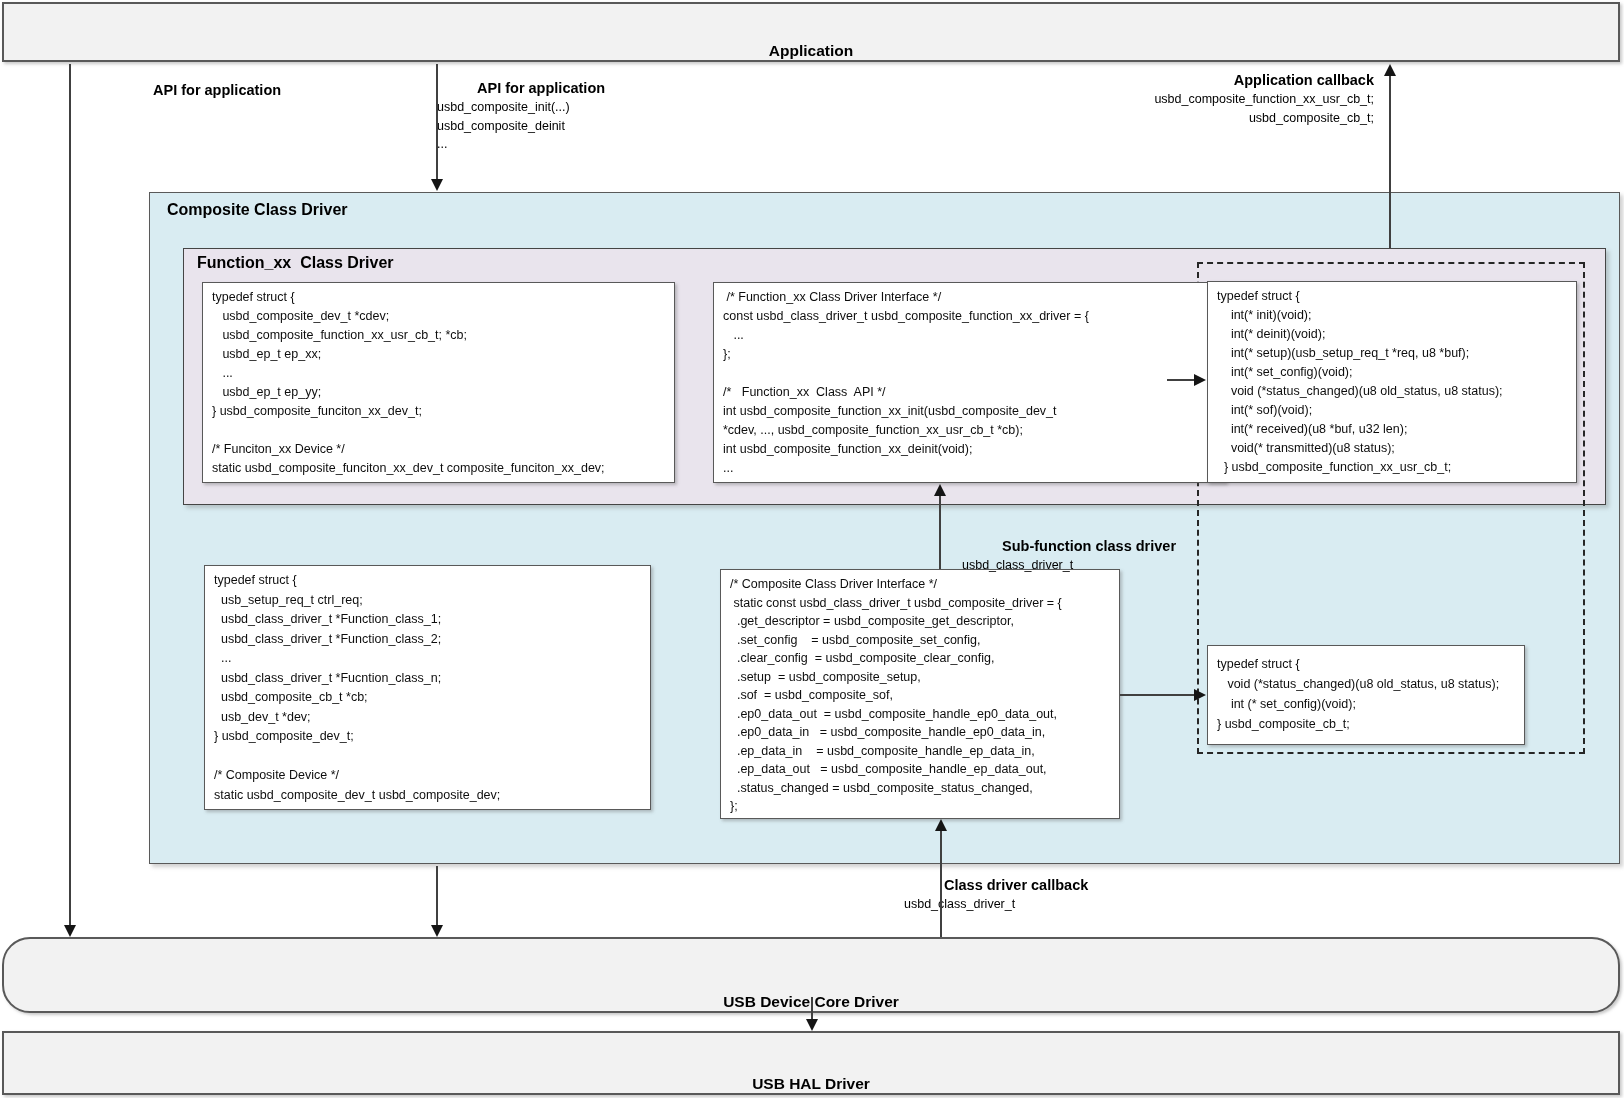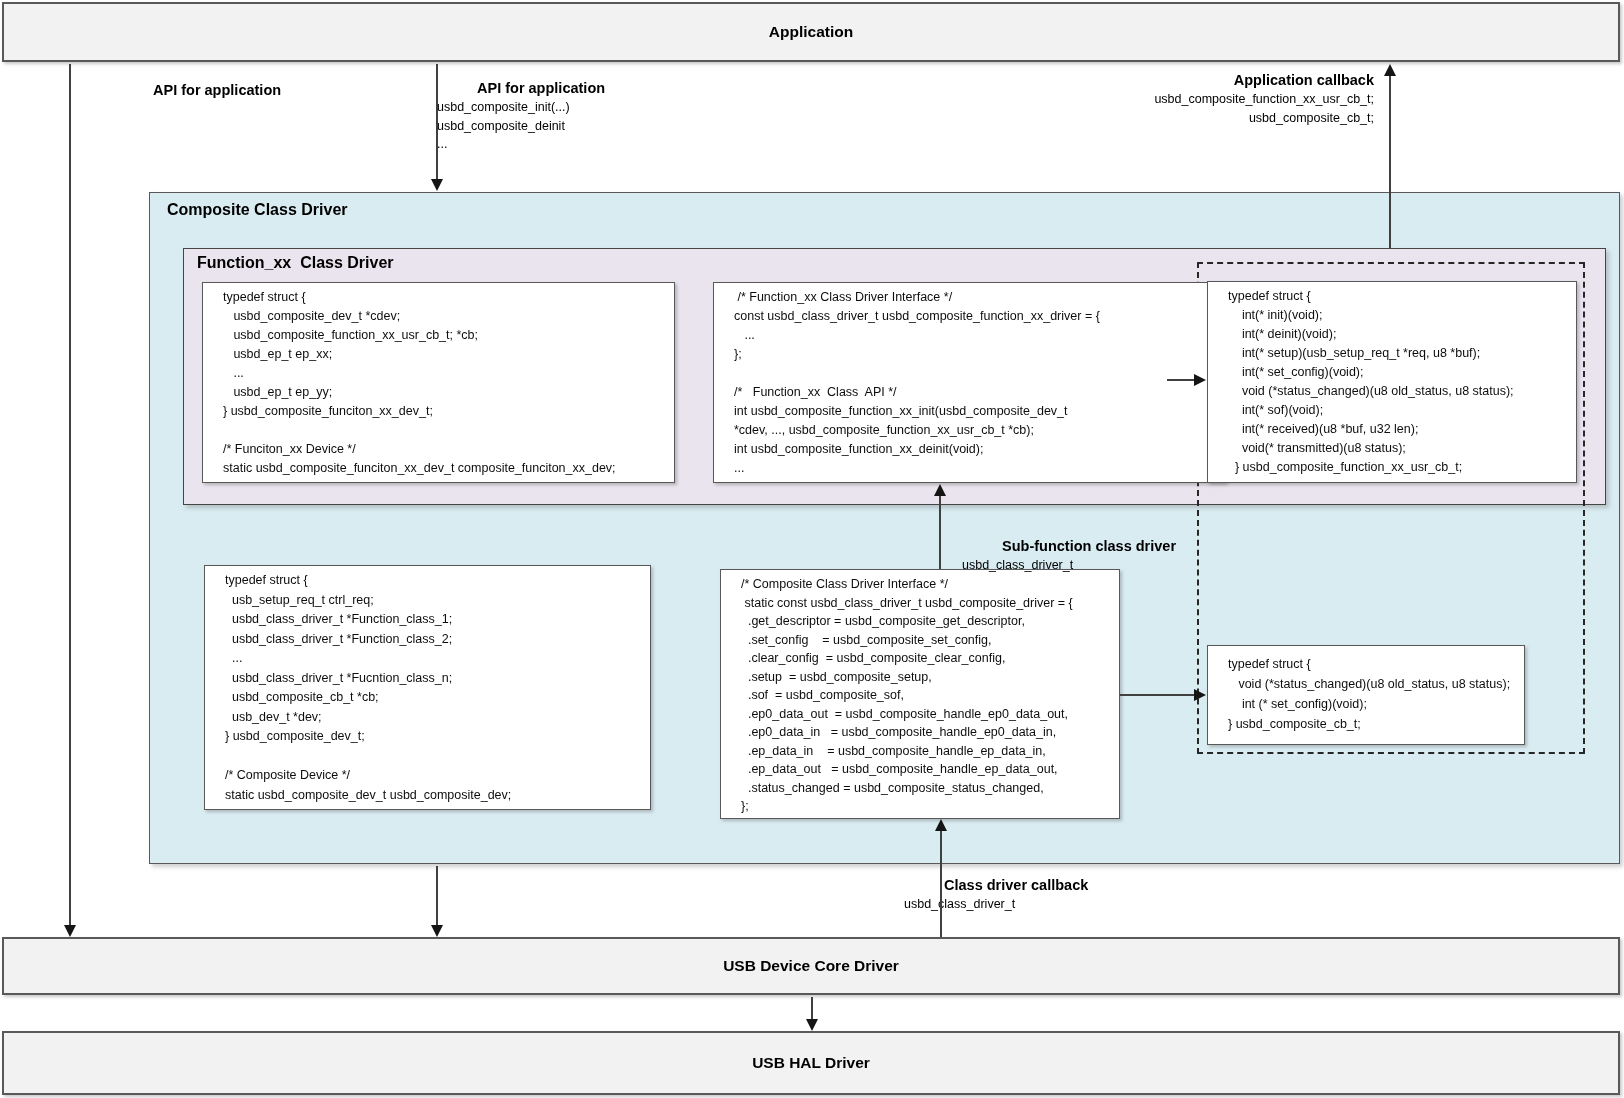"Application" .bar { align-items: center -> flex-end }
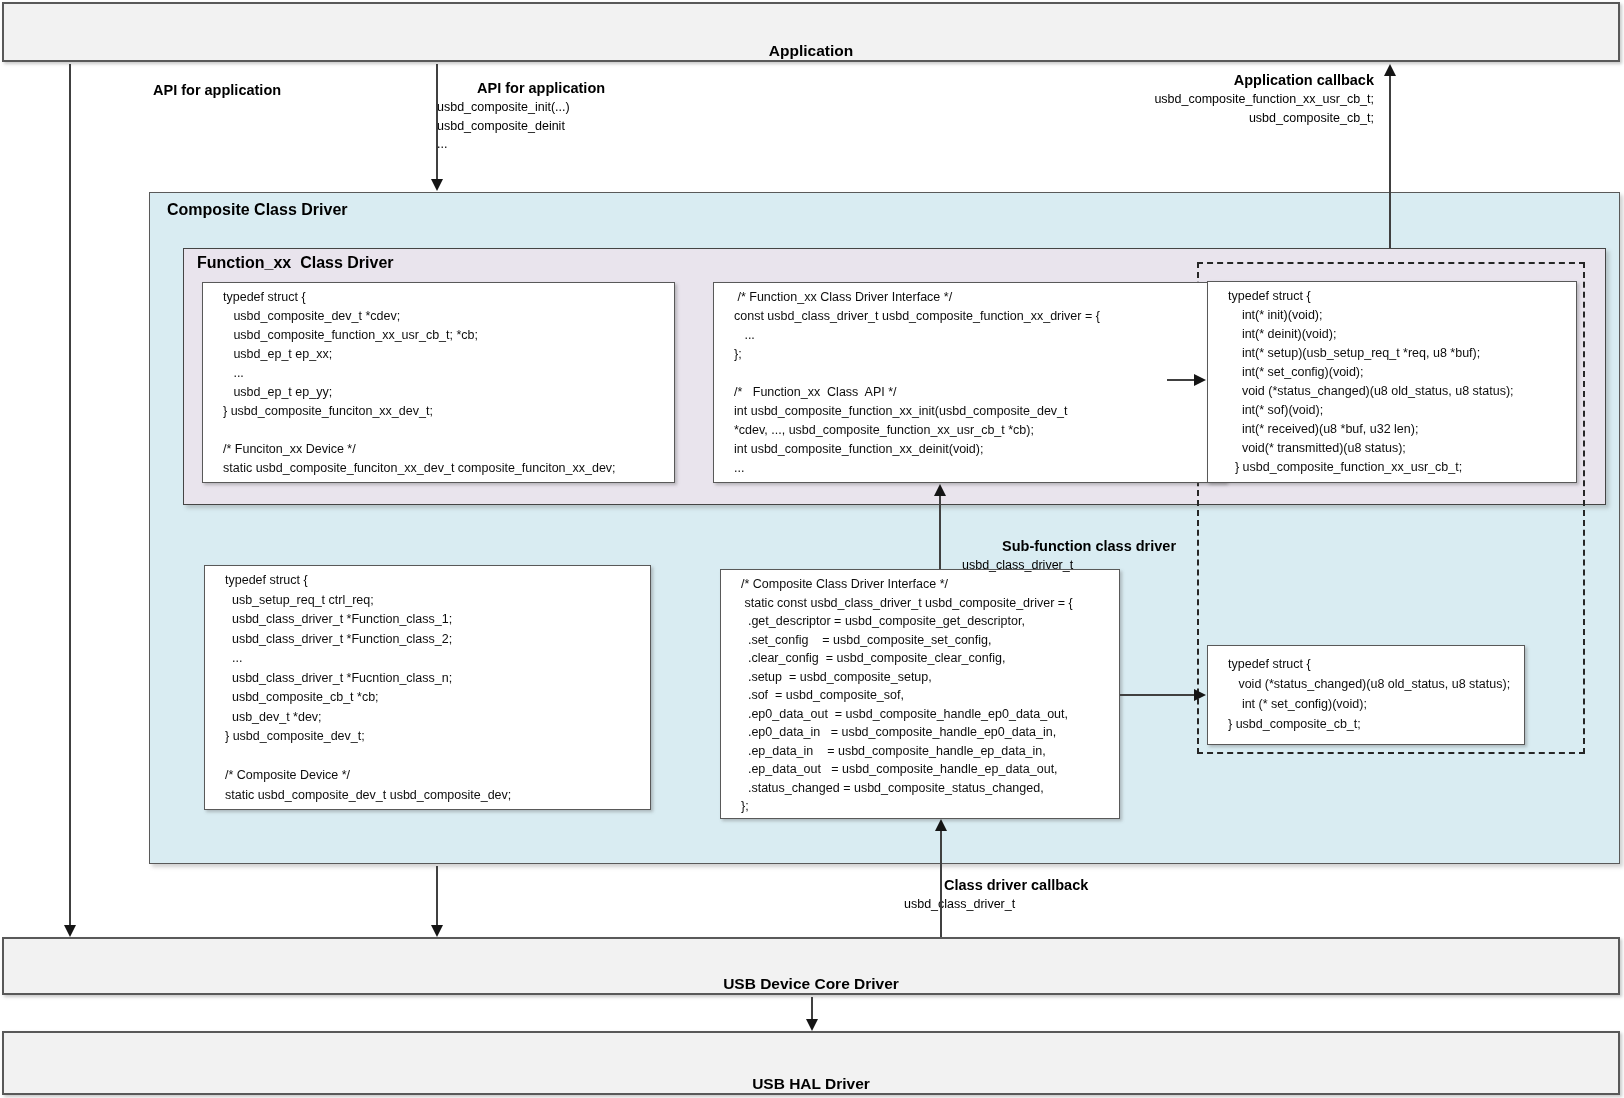"typedef struct {" .code-box { padding: 5px 20px -> 5px 9px }
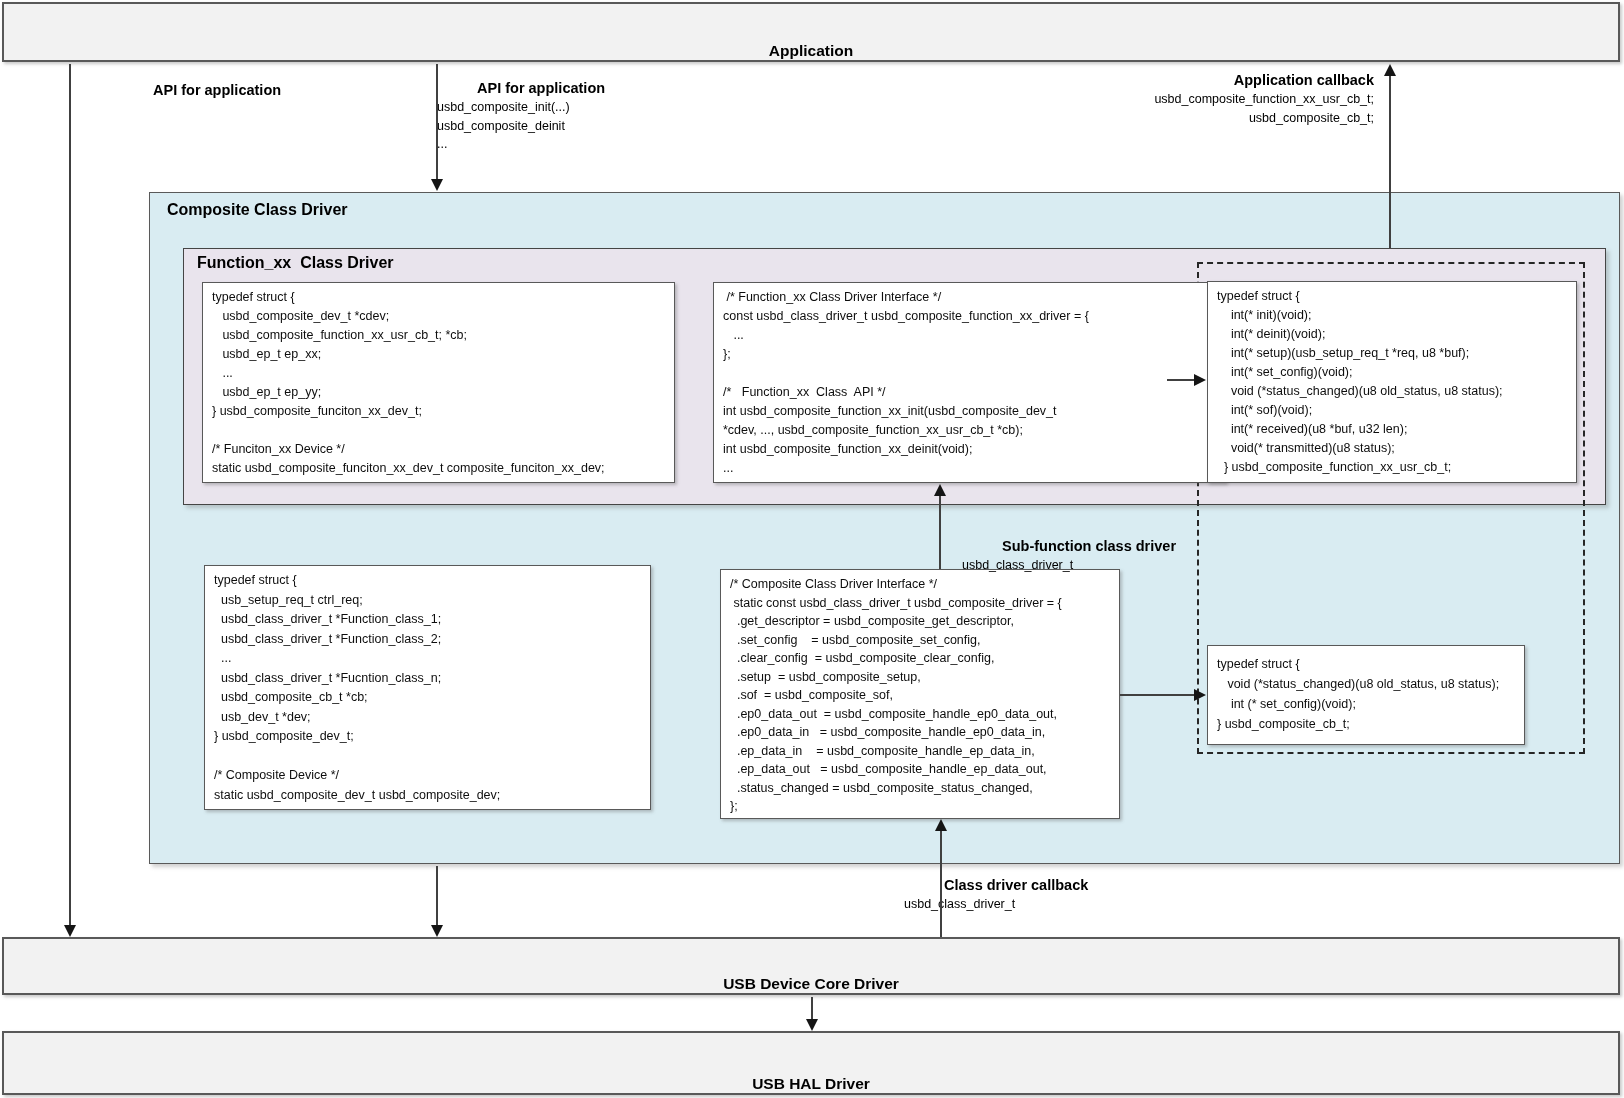"USB Device Core Driver" div.bar { border-radius: none -> 28px; height: 58px -> 76px }
